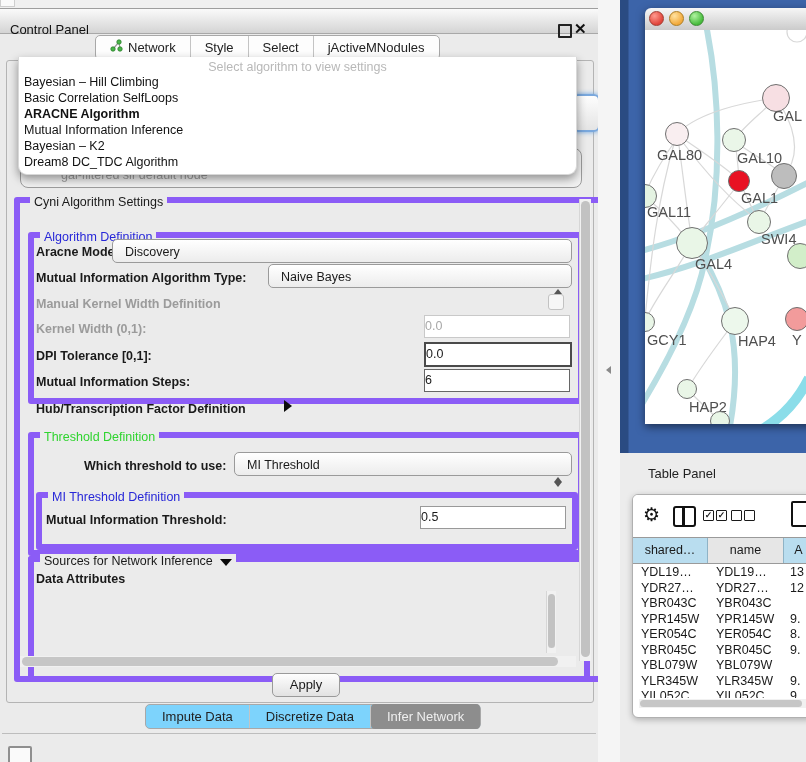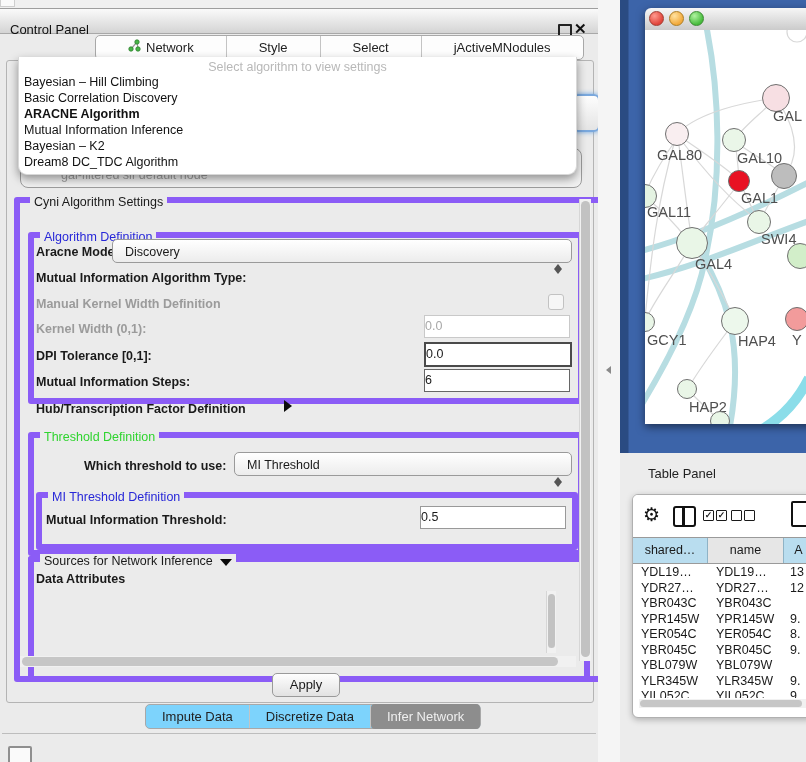"Network" .tab { padding: 0 32px -> 0 14px }
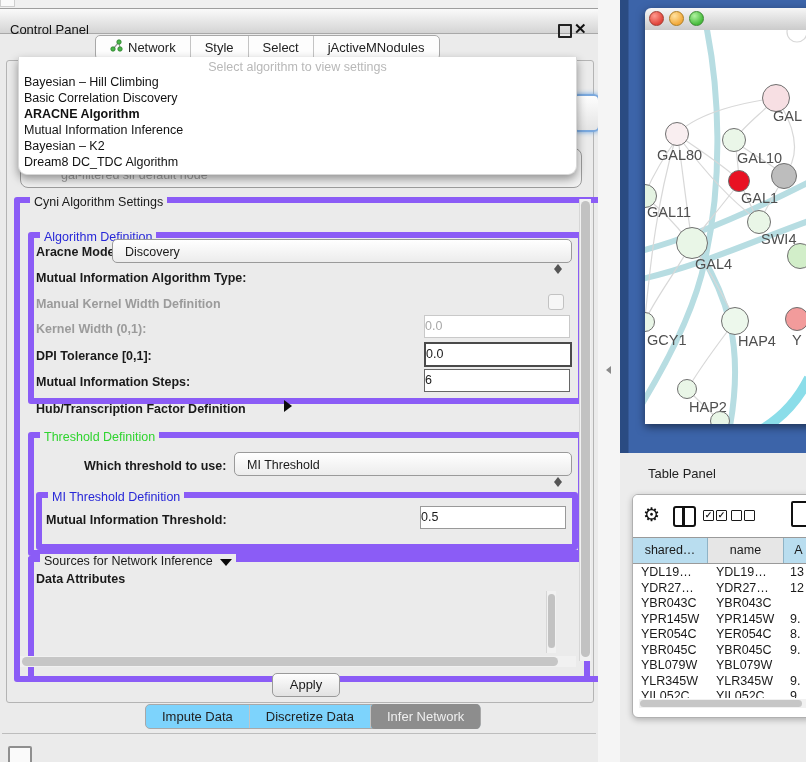"Basic Correlation Discovery" div.algo-item { text: Discovery -> SelfLoops }
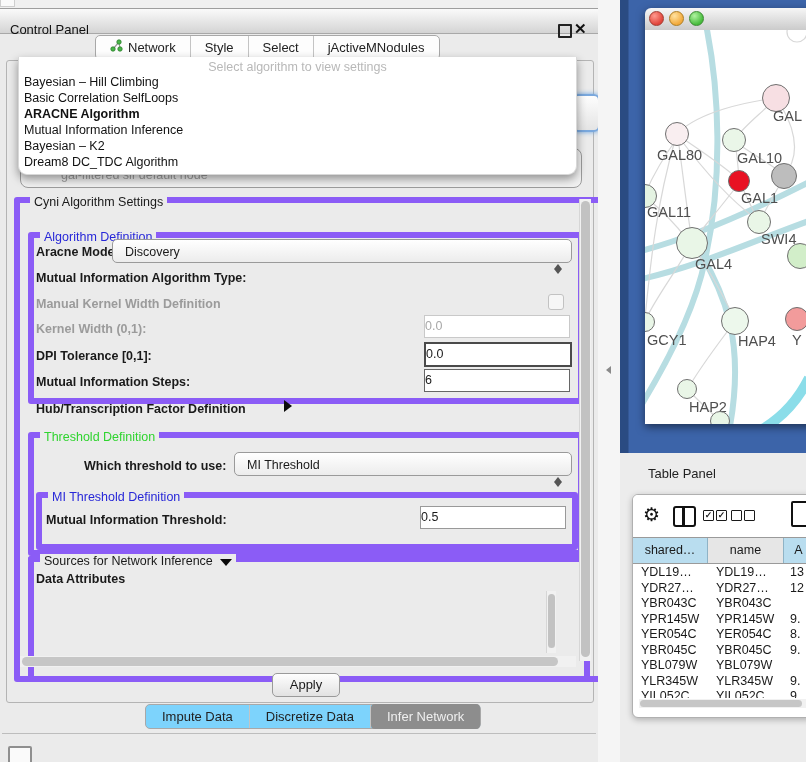"Naive Bayes" div.combo { html: none -> <div> <span>Naive Bayes</span> <span><span></span><span></span></span> </div> }
